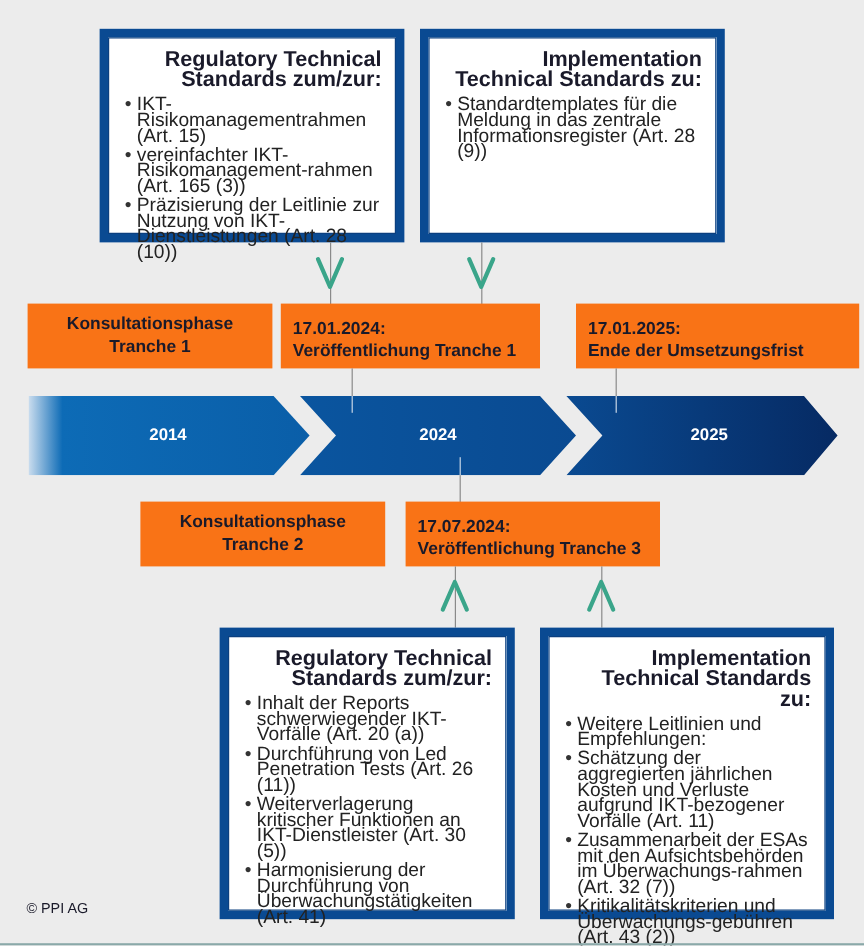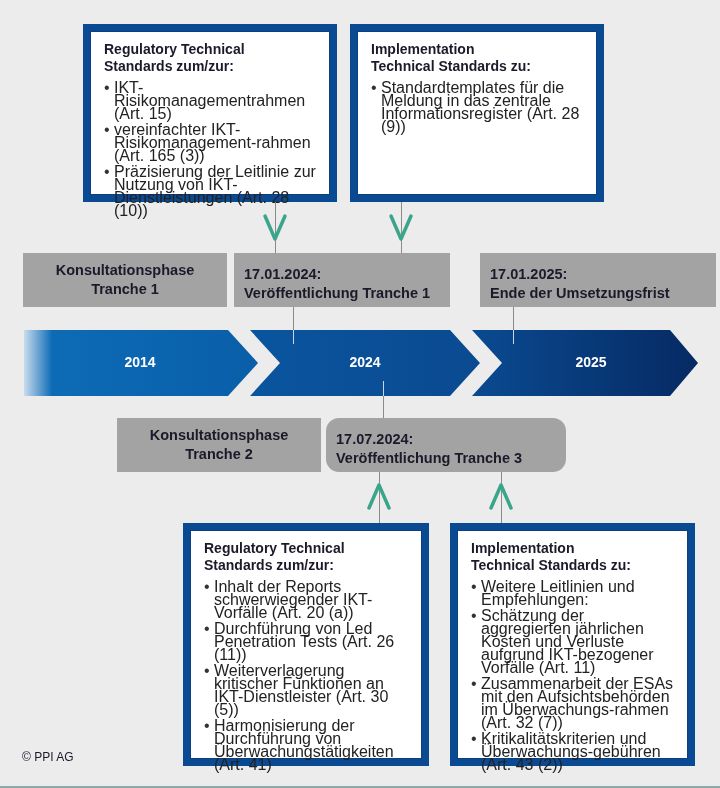"Regulatory Technical" .std-title { font-size: 14px -> 18px; text-align: none -> right }
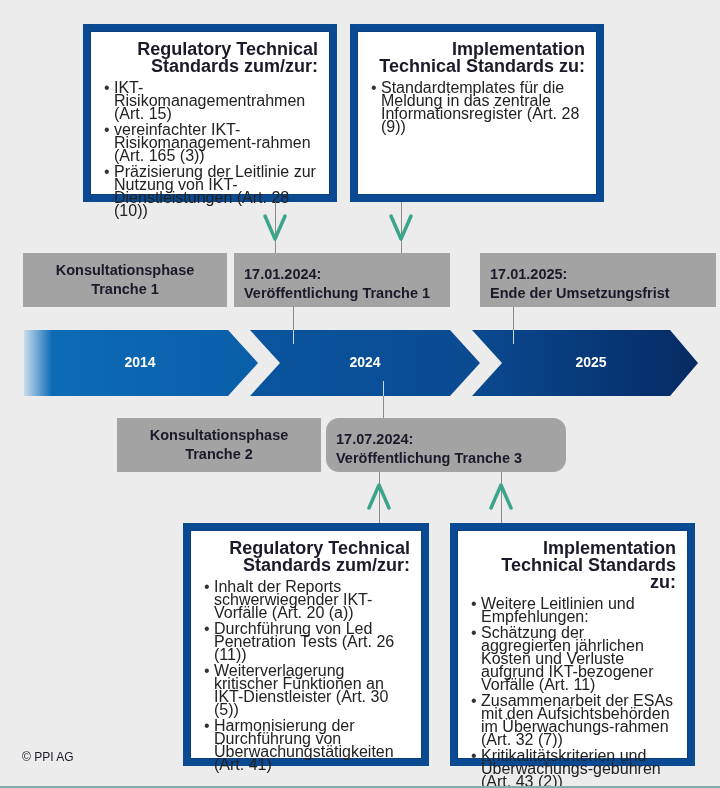"Konsultationsphase" .label-box { background: #a3a3a3 -> #f97316 }
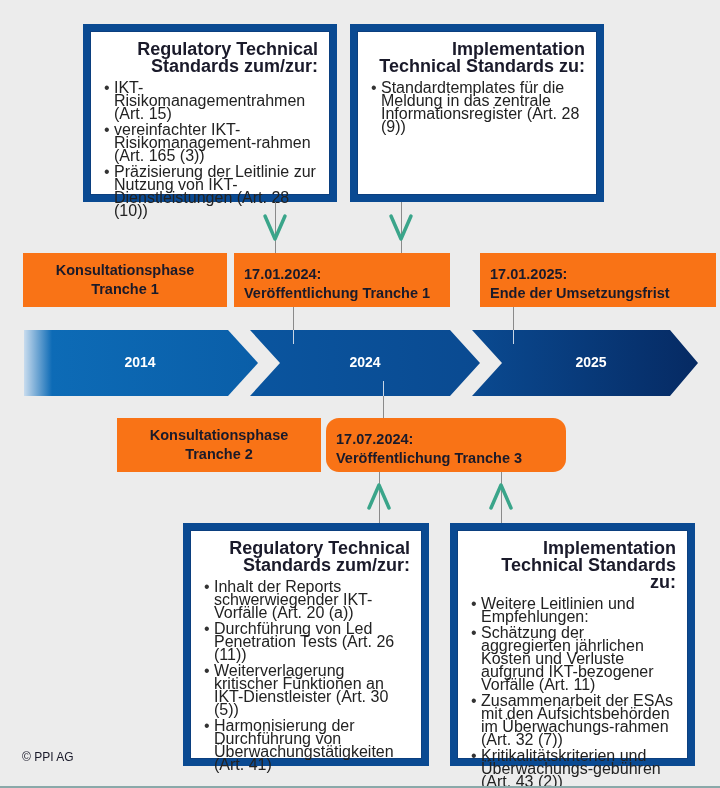"17.07.2024:" div.label-box { border-radius: 13px -> none; left: 326px -> 338px; width: 240px -> 212px }
